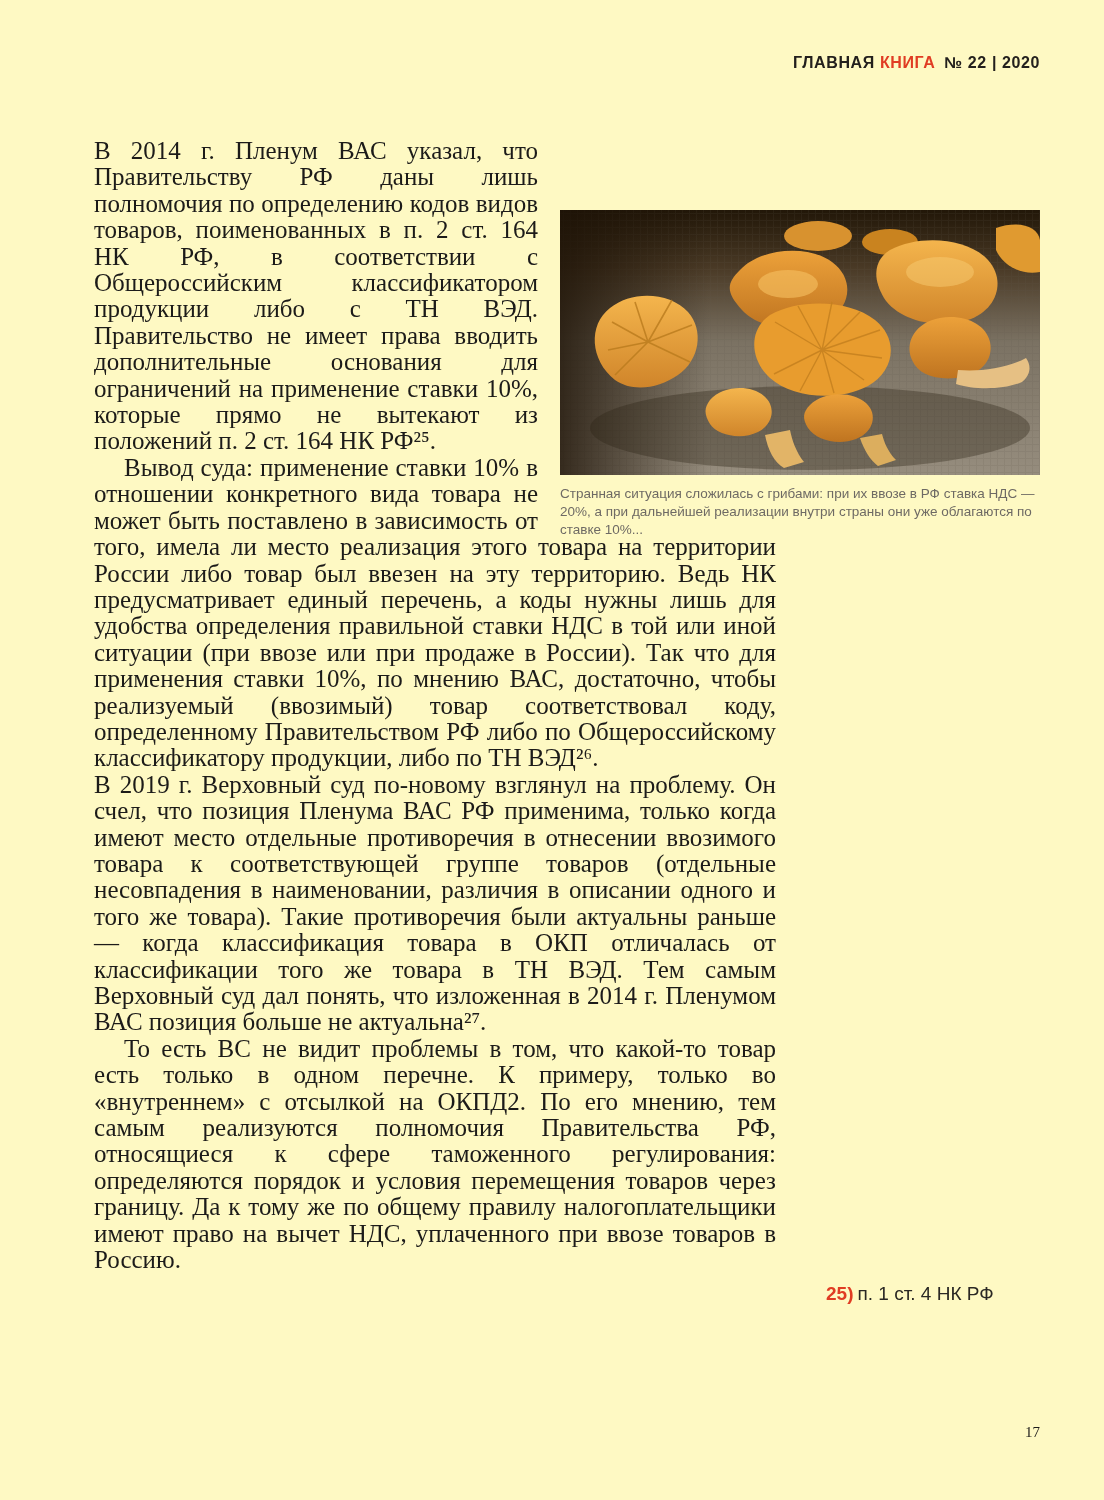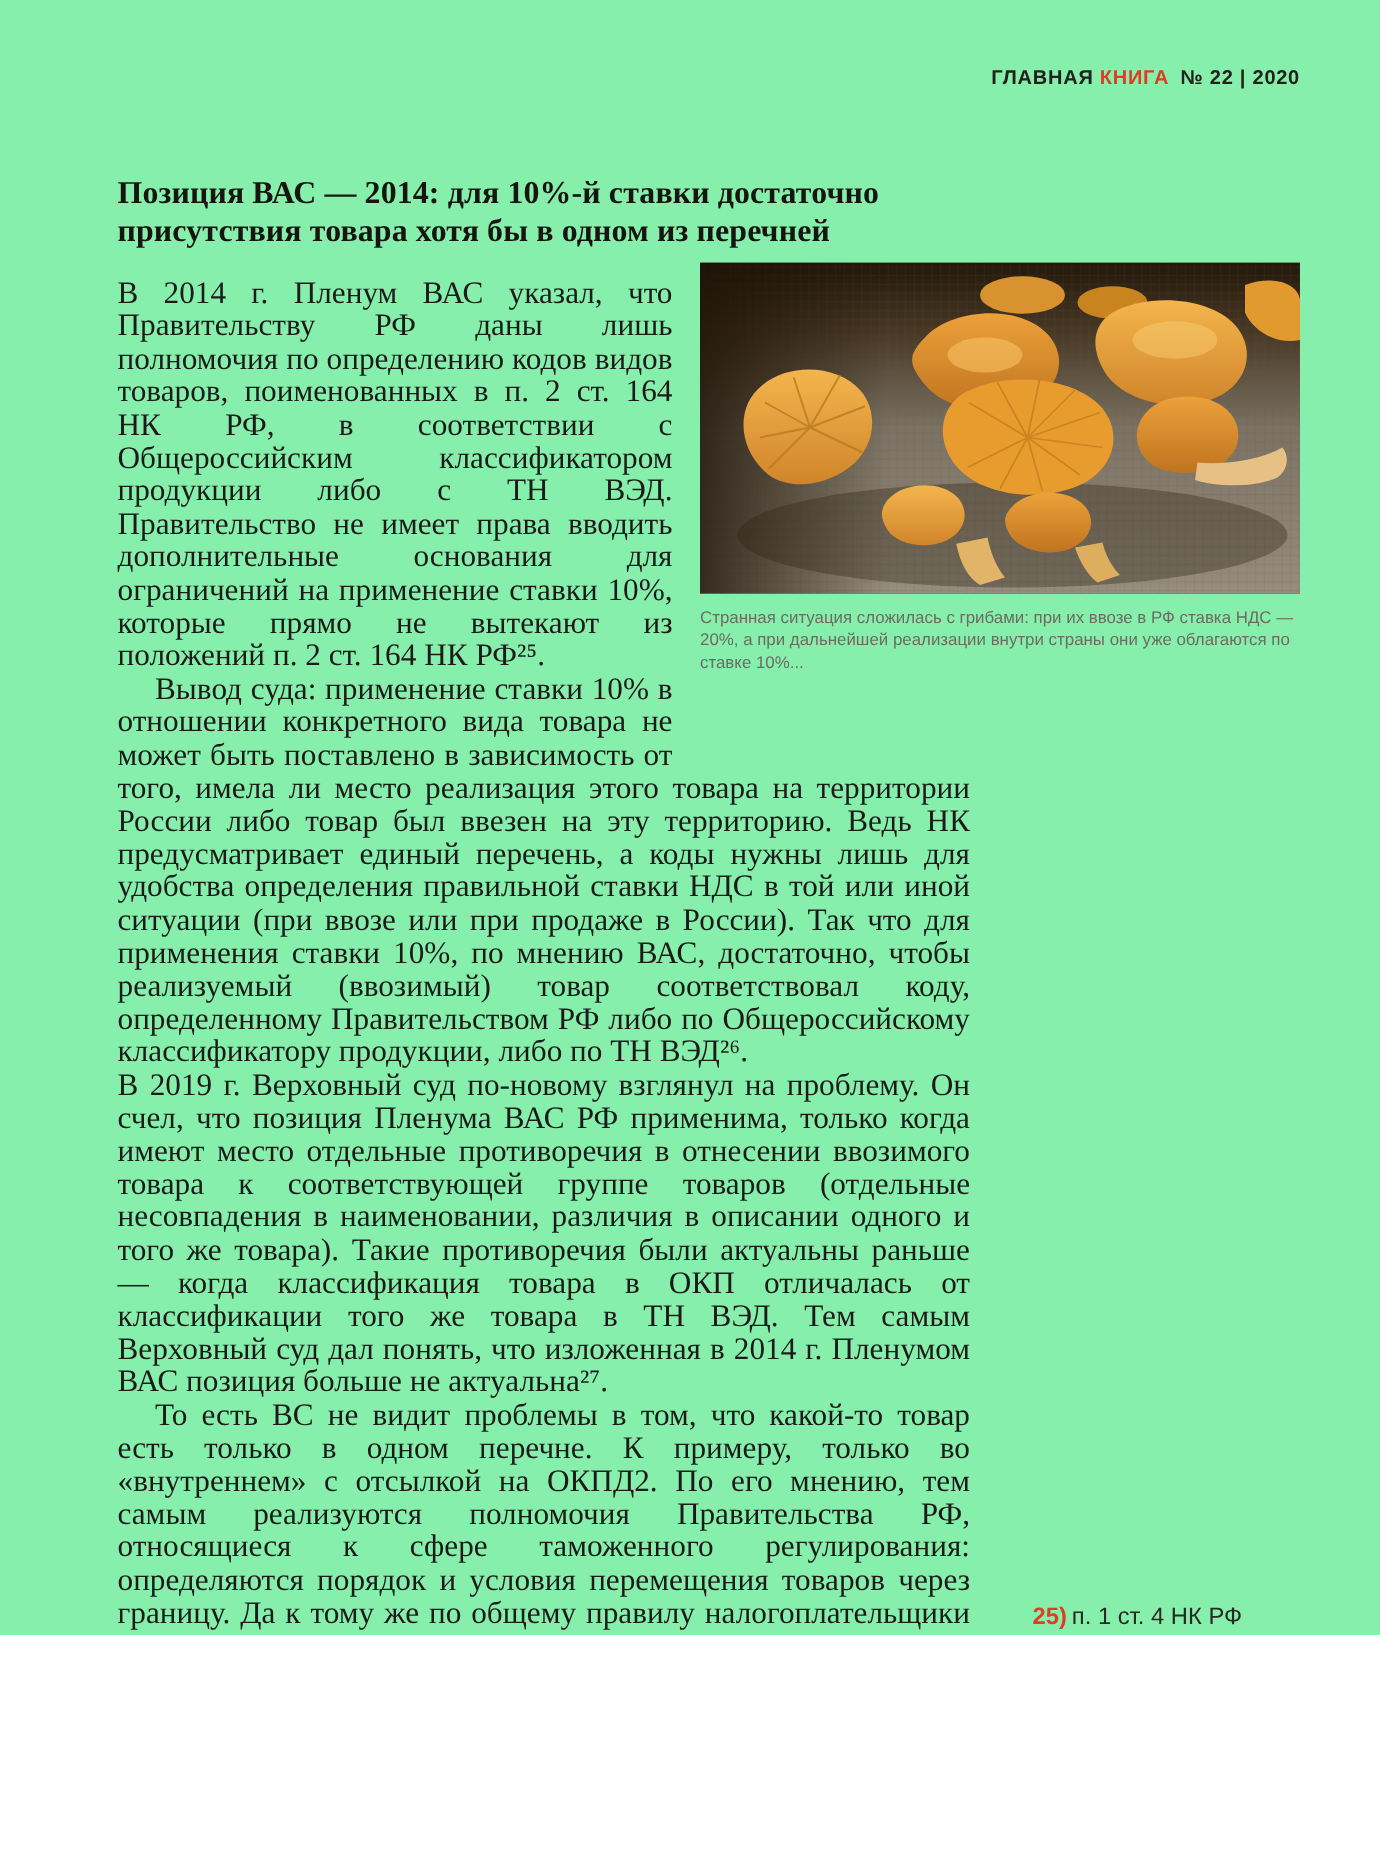"ГЛАВНАЯ КНИГА № 22 |" .page { background: #86efac -> #fef9c3; height: 1308px -> 1500px }
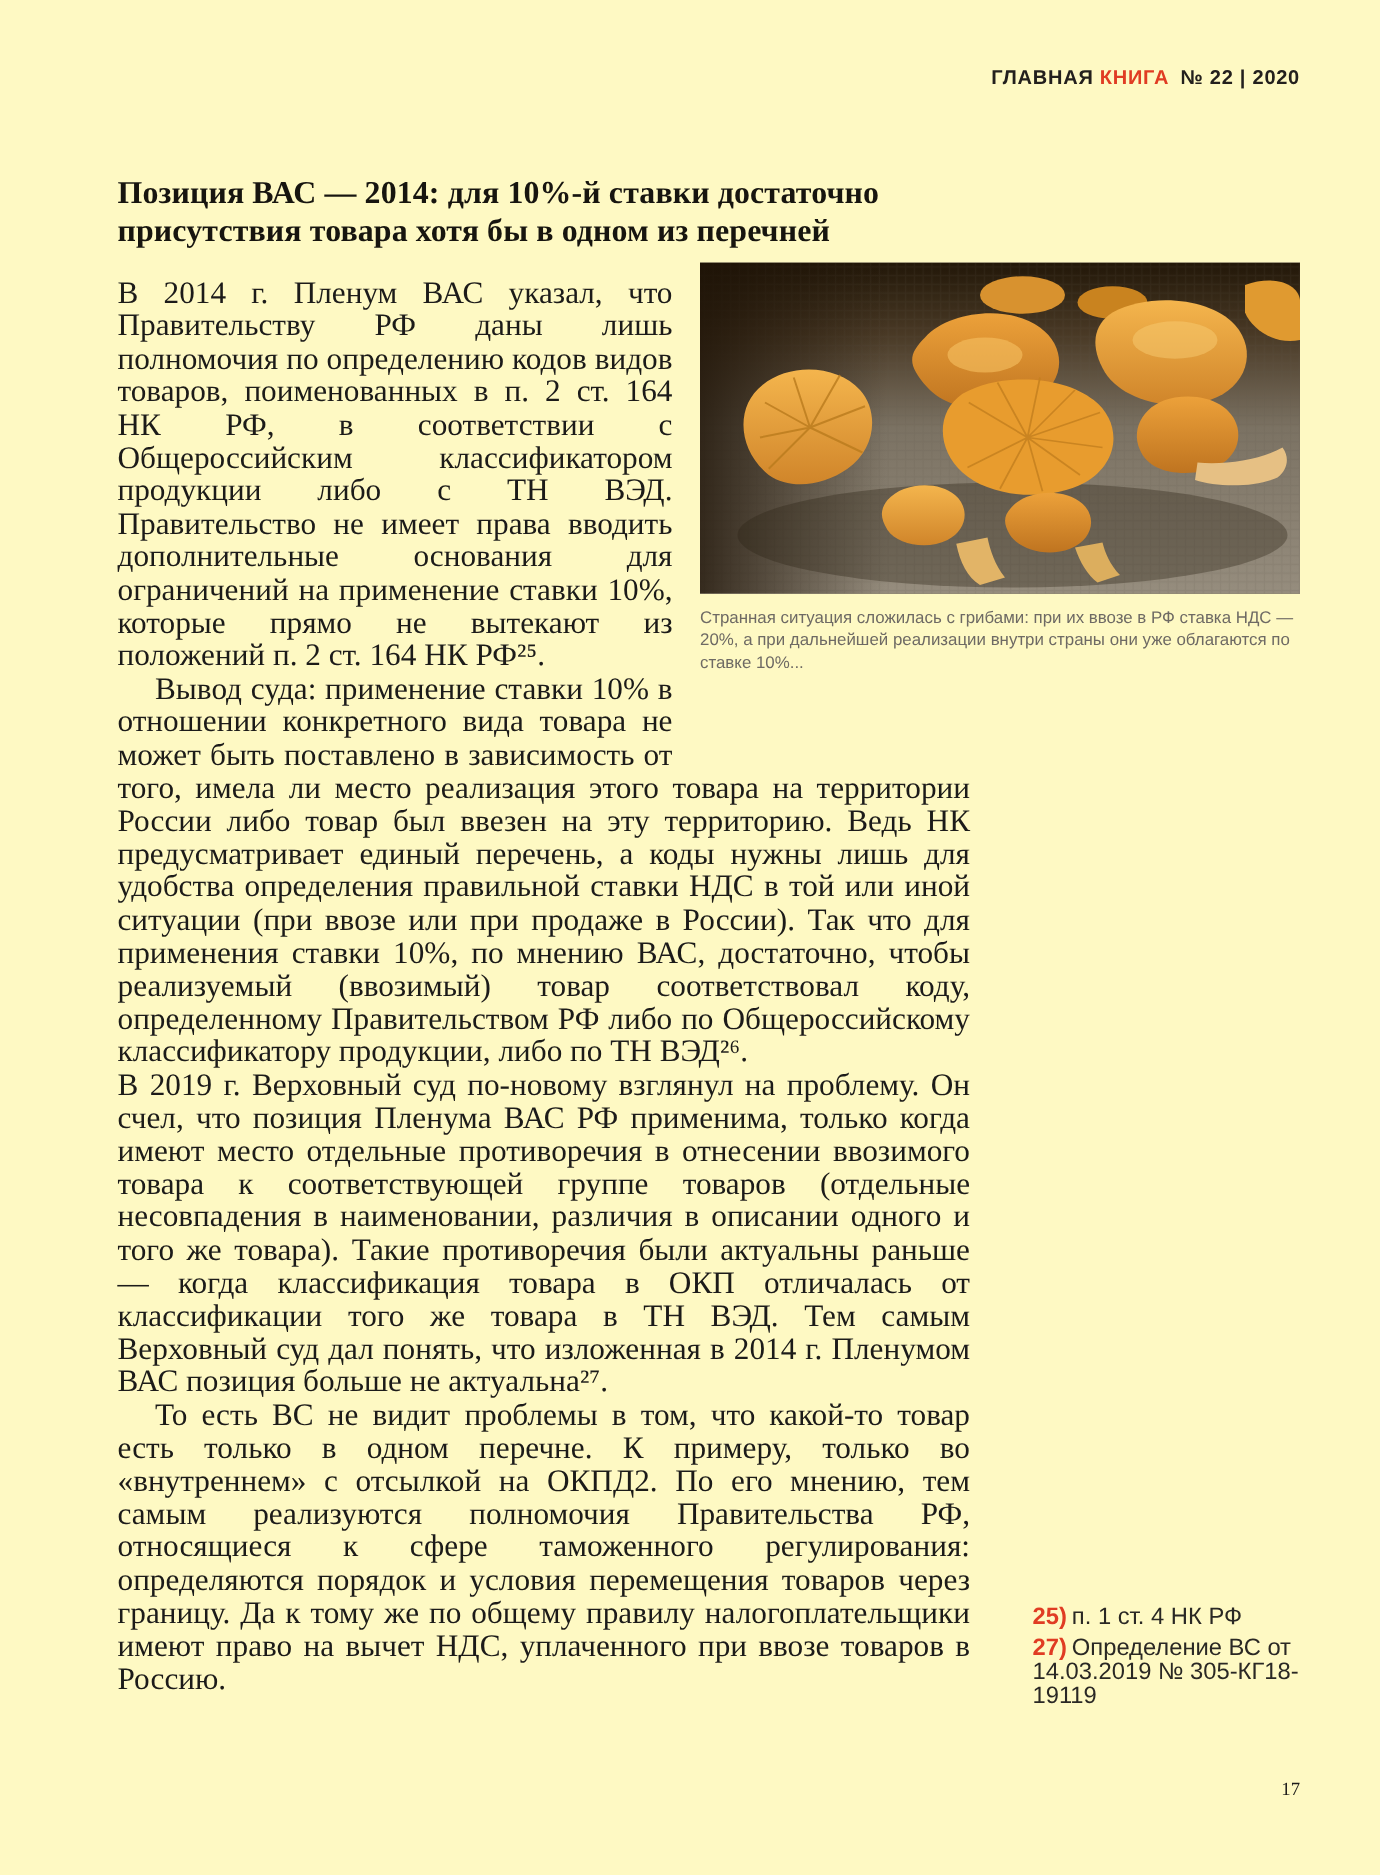"Позиция ВАС — 2014: для" h1 { html: <h1>Позиция ВАС — 2014: для 10%-й ставки достаточно присутствия товара хотя бы в одном из перечней</h1> -> none }
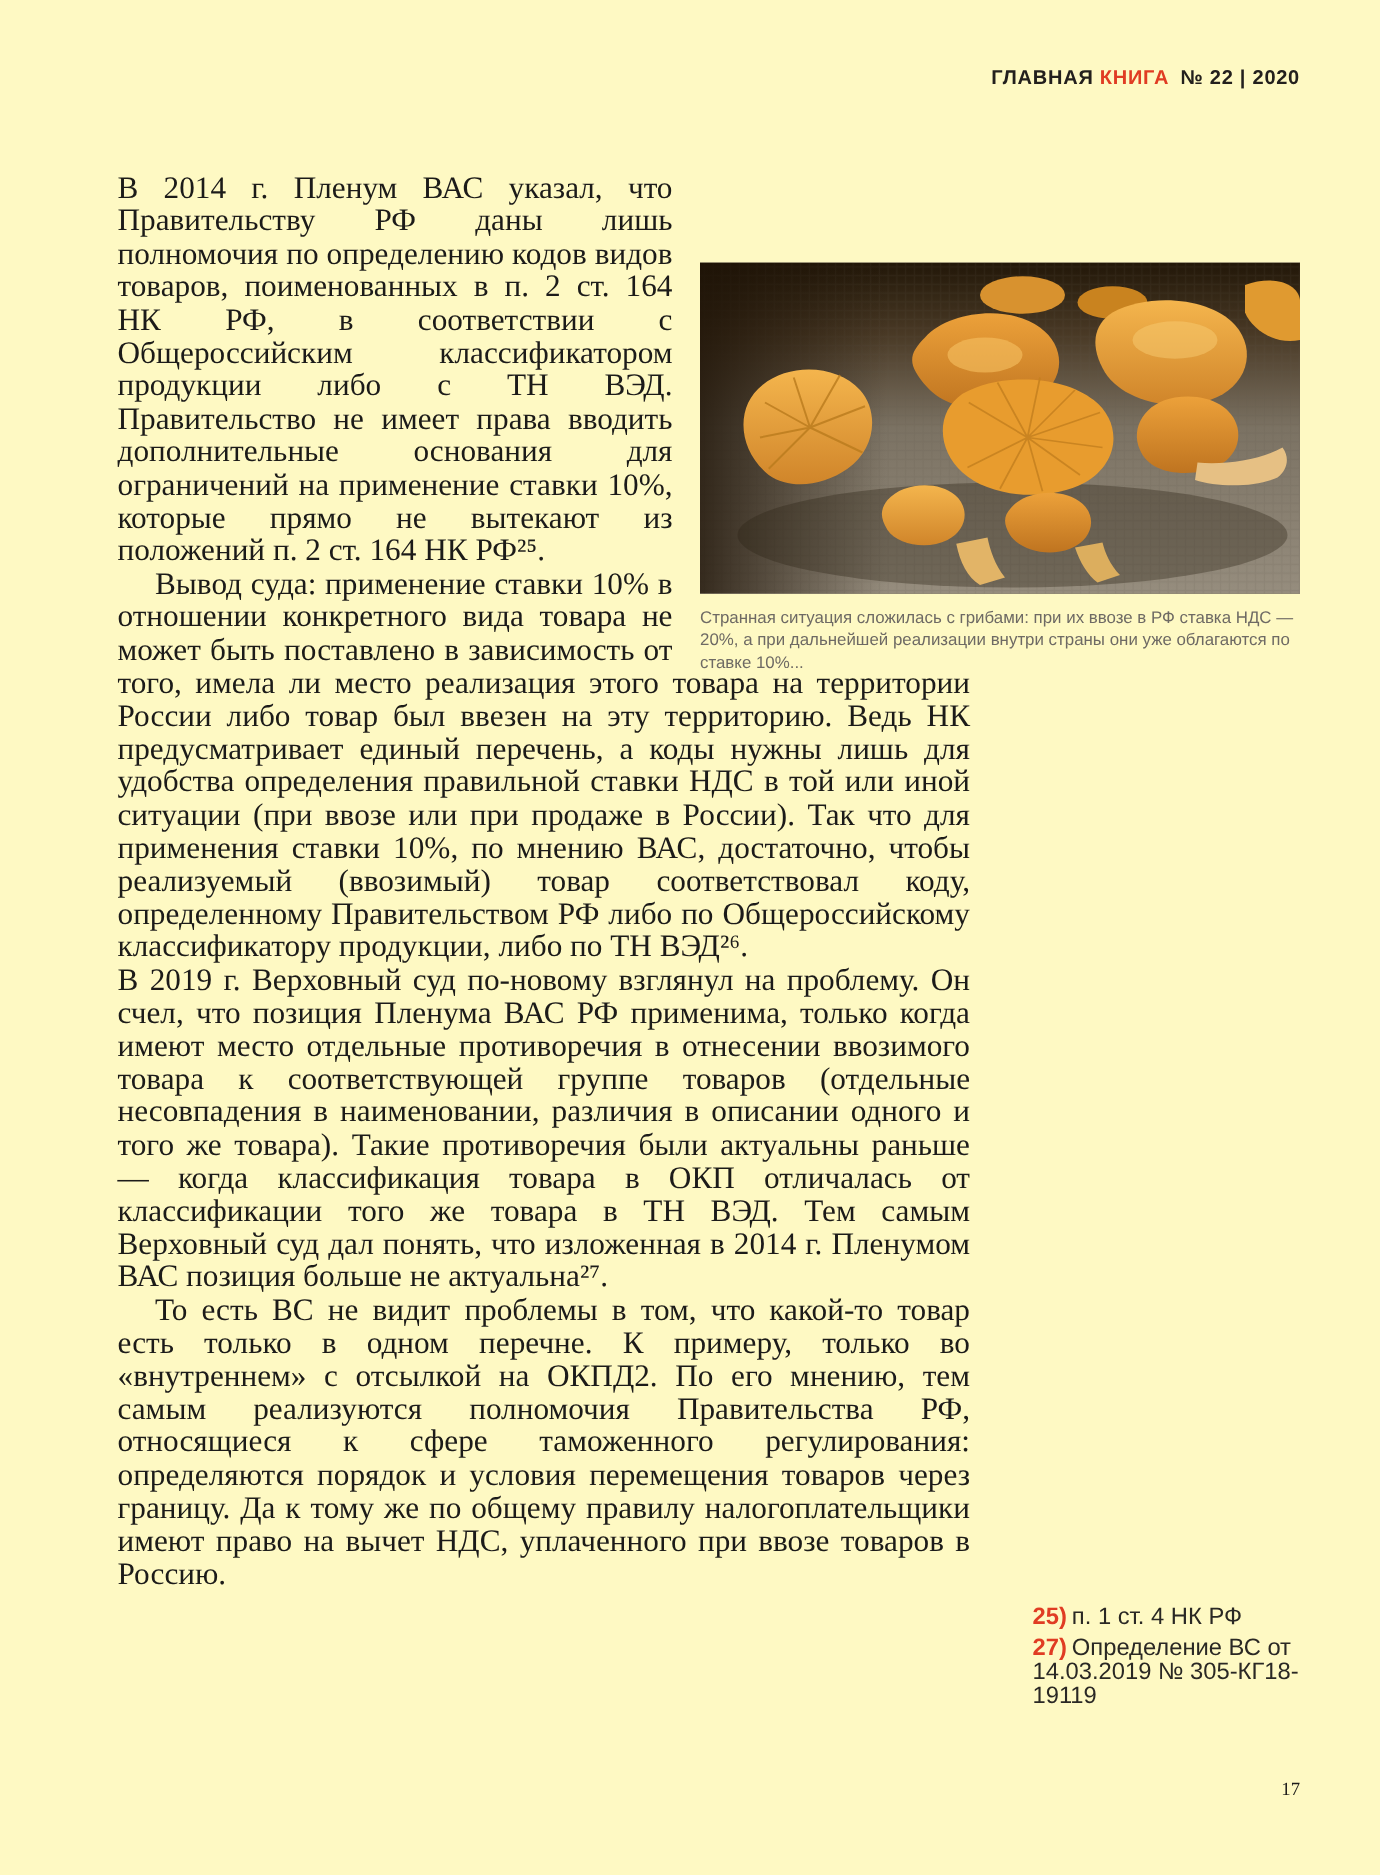"27) Определение ВС от 14.03.2019" div.fn { html: <div> <span>27)</span><span>Определение ВС от 14.03.2019 № 305-КГ18-19119</span> </div> -> none }
